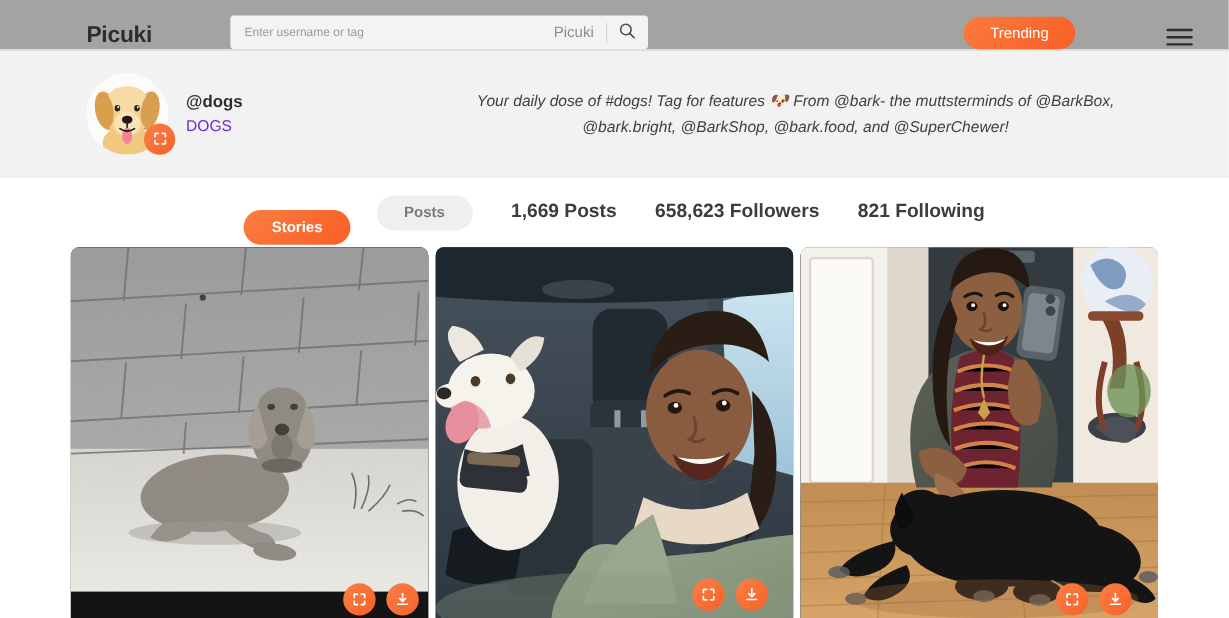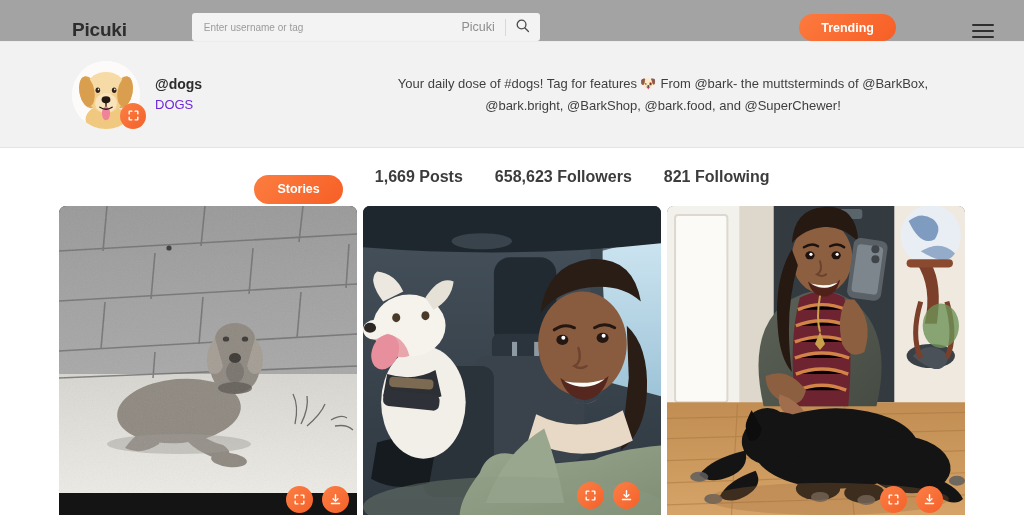"Trending" .trending-btn { font-weight: bold -> normal }
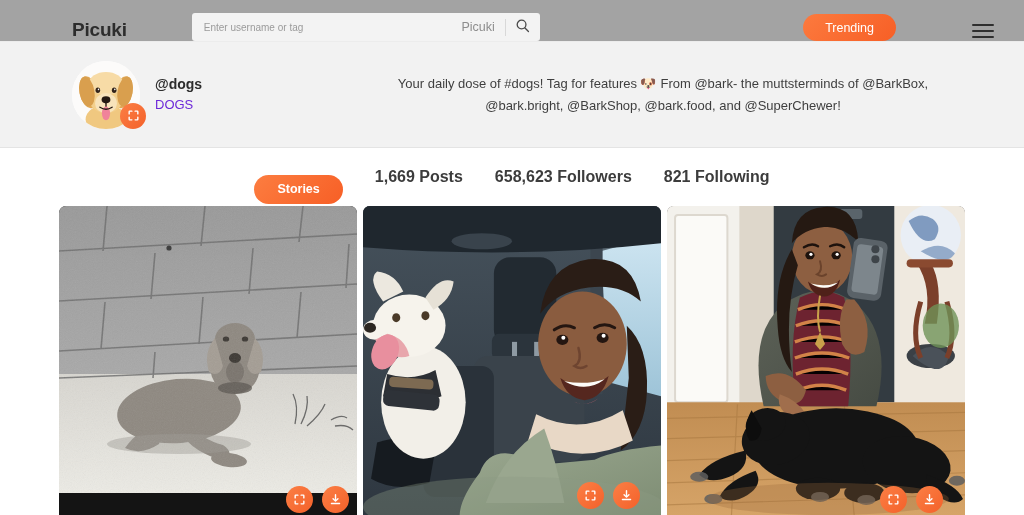"Your daily dose of #dogs!" .bio { font-style: none -> italic }
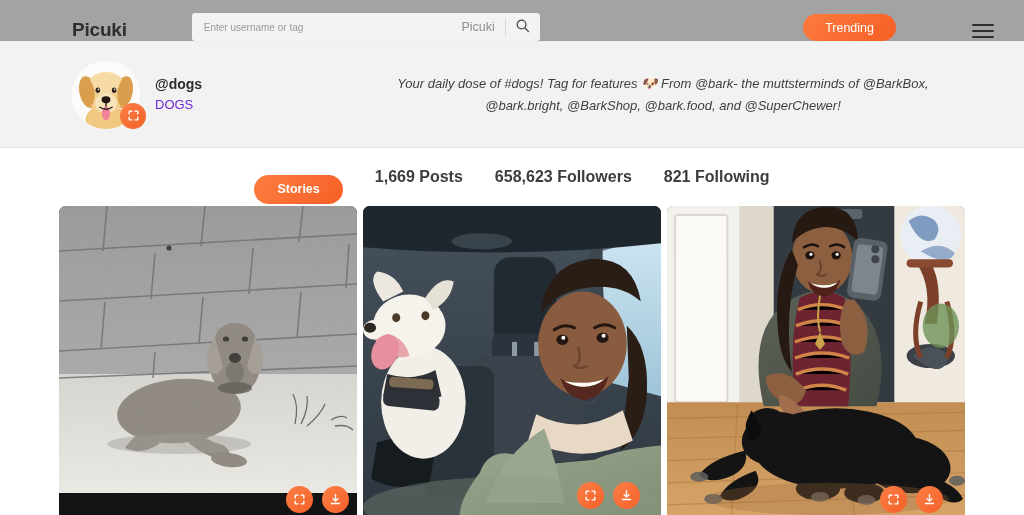"Posts" button.pill { html: none -> <button>Posts</button> }
